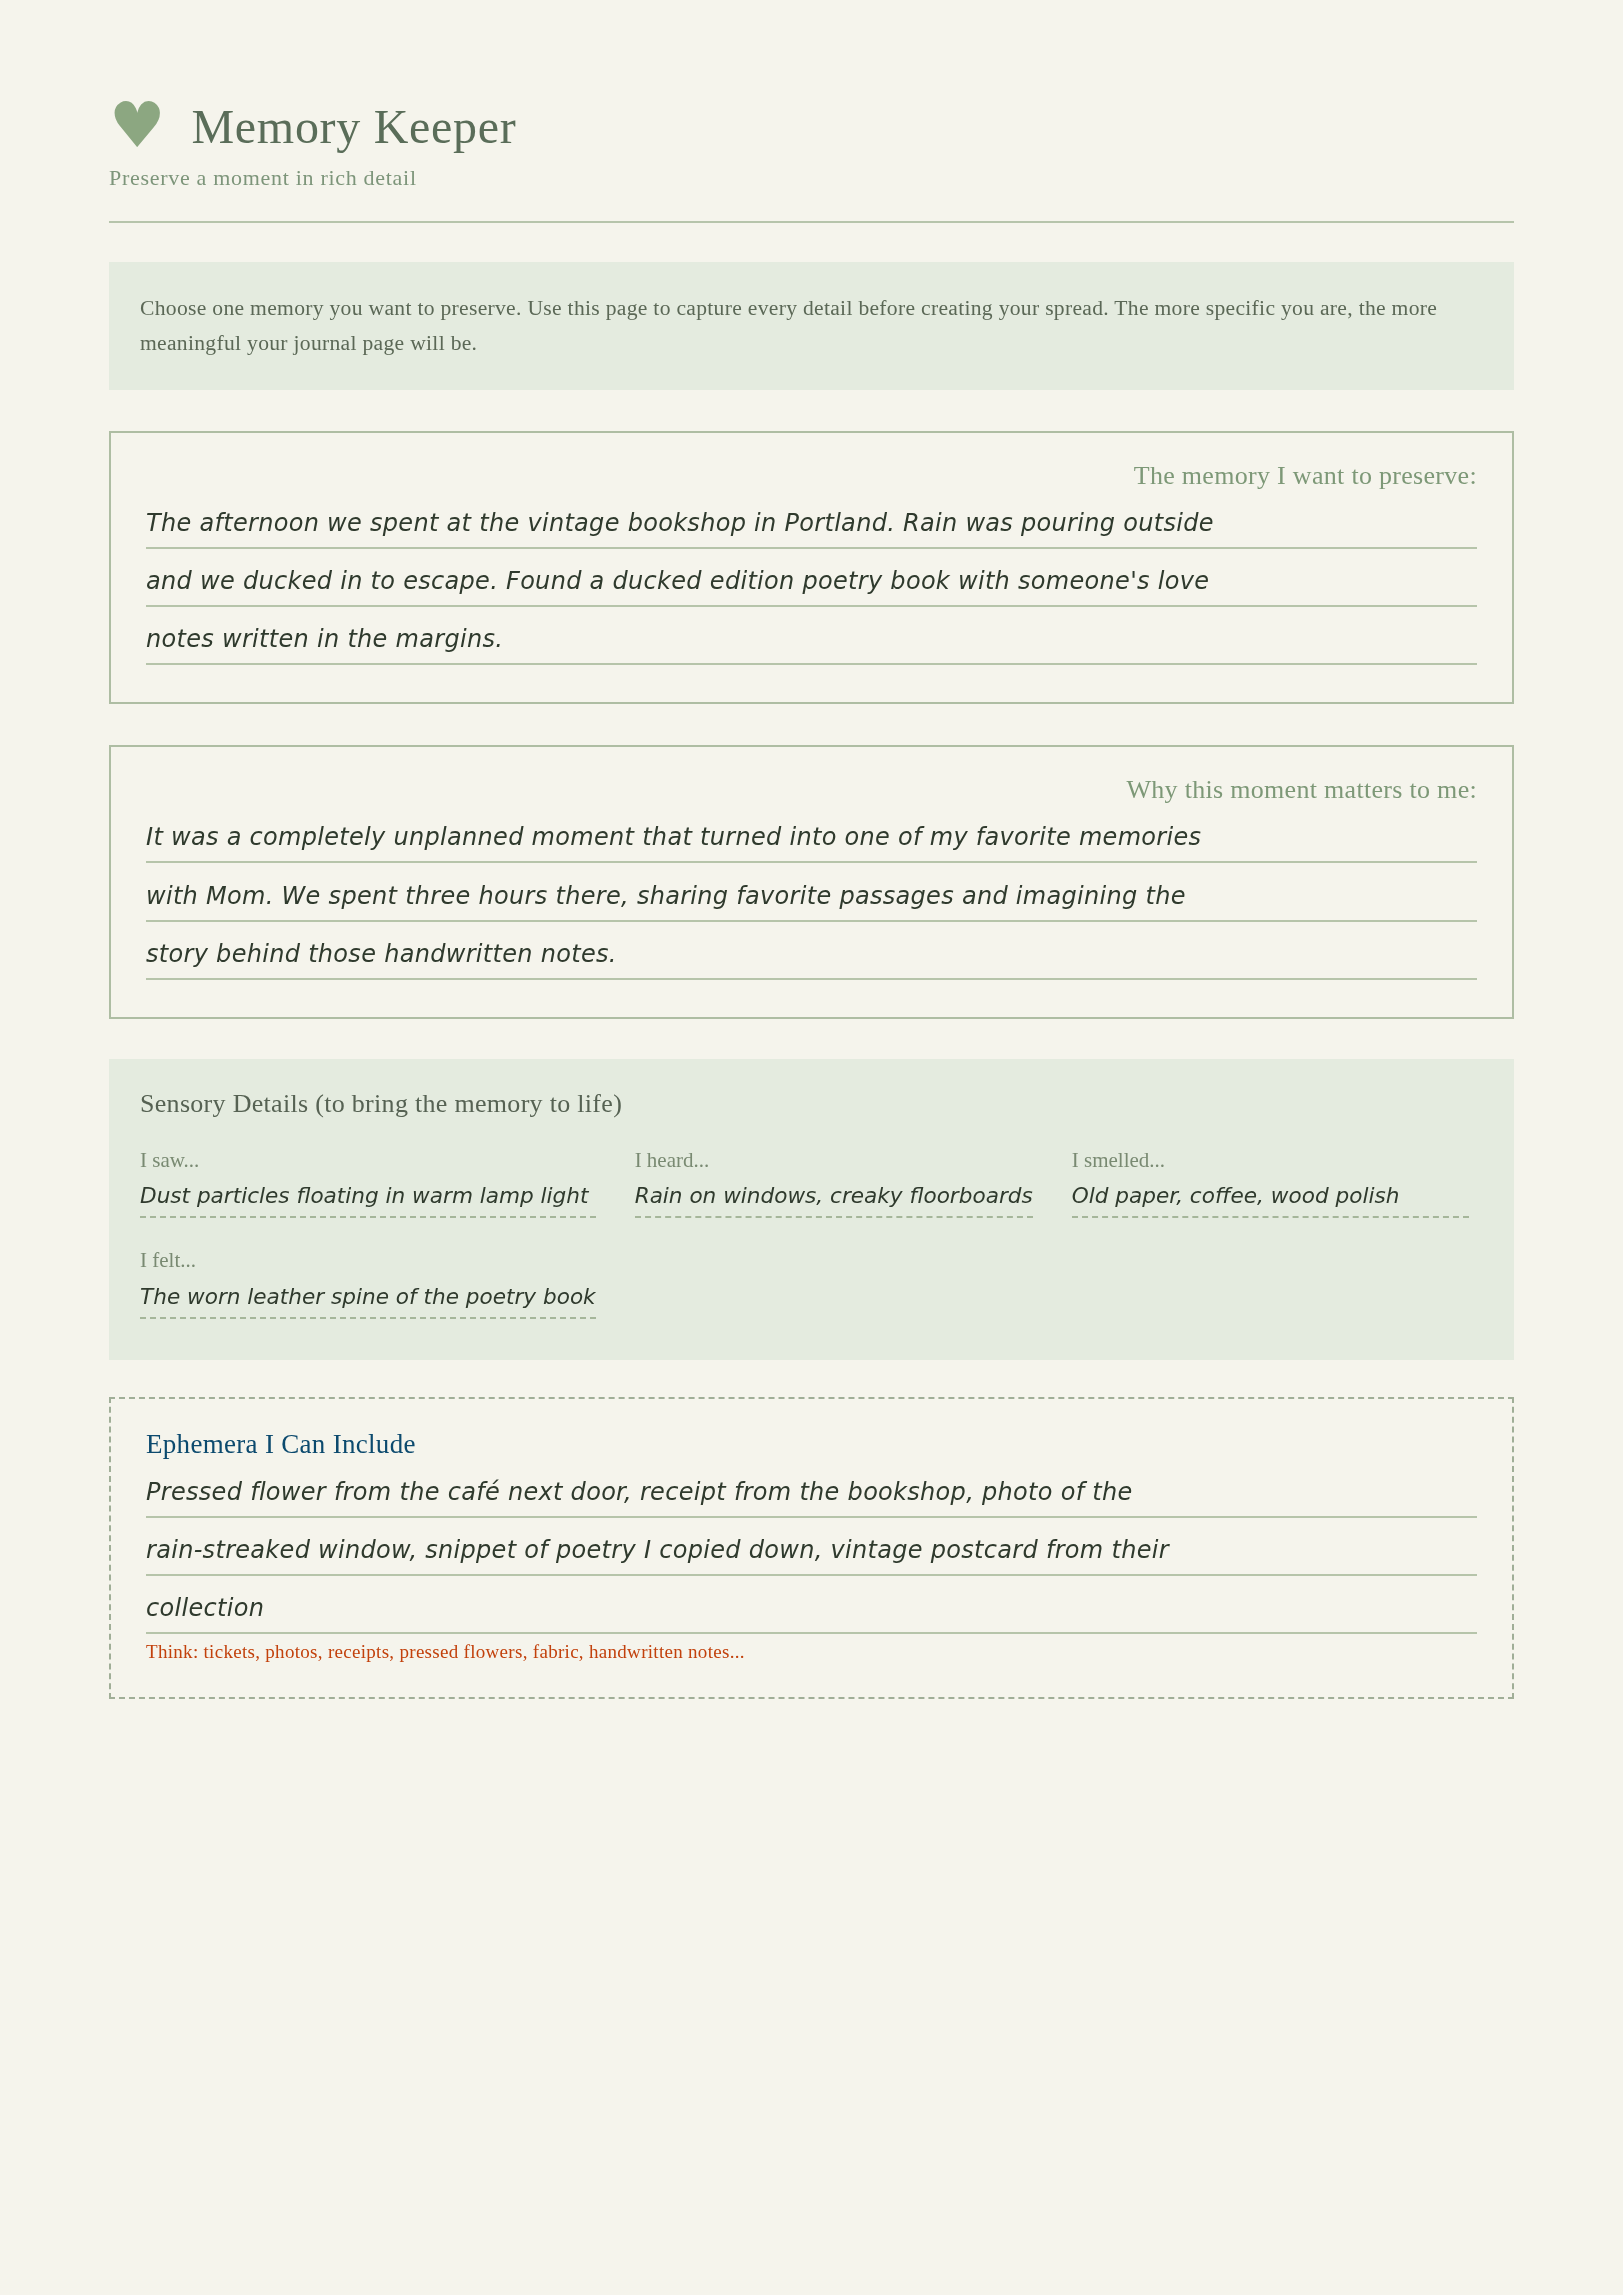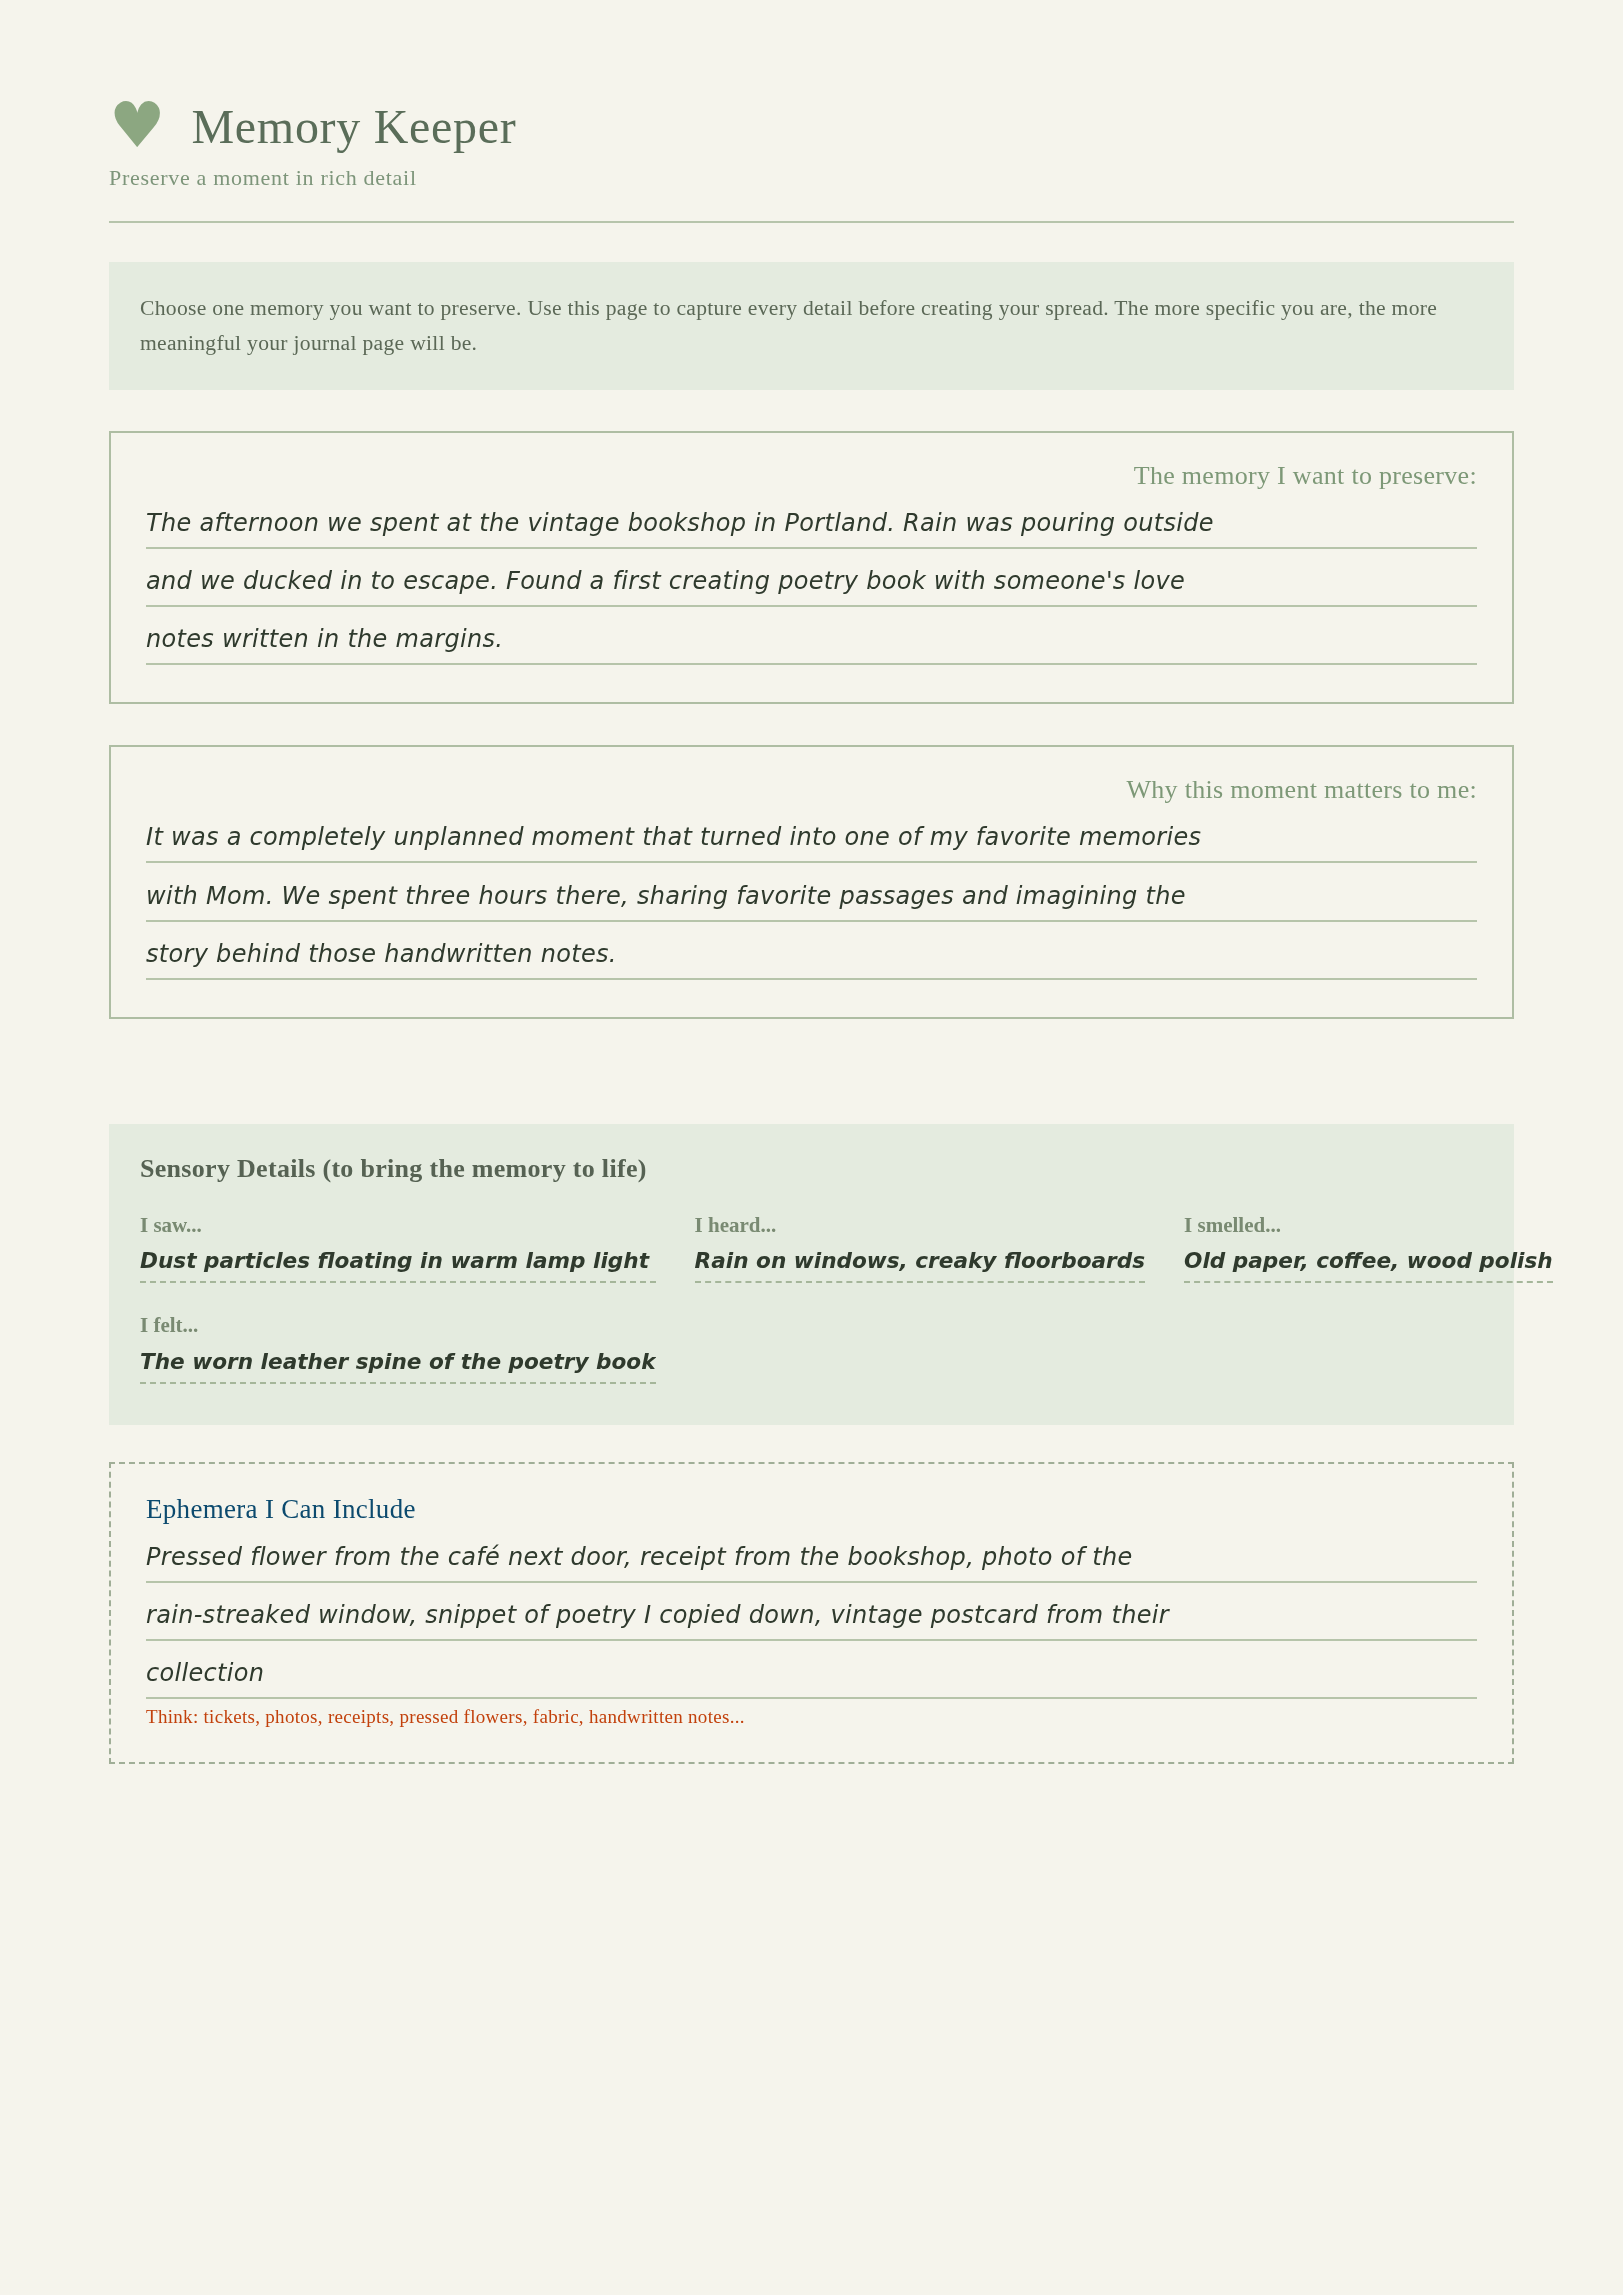"and we ducked in to" div.write-line { text: first creating -> ducked edition }
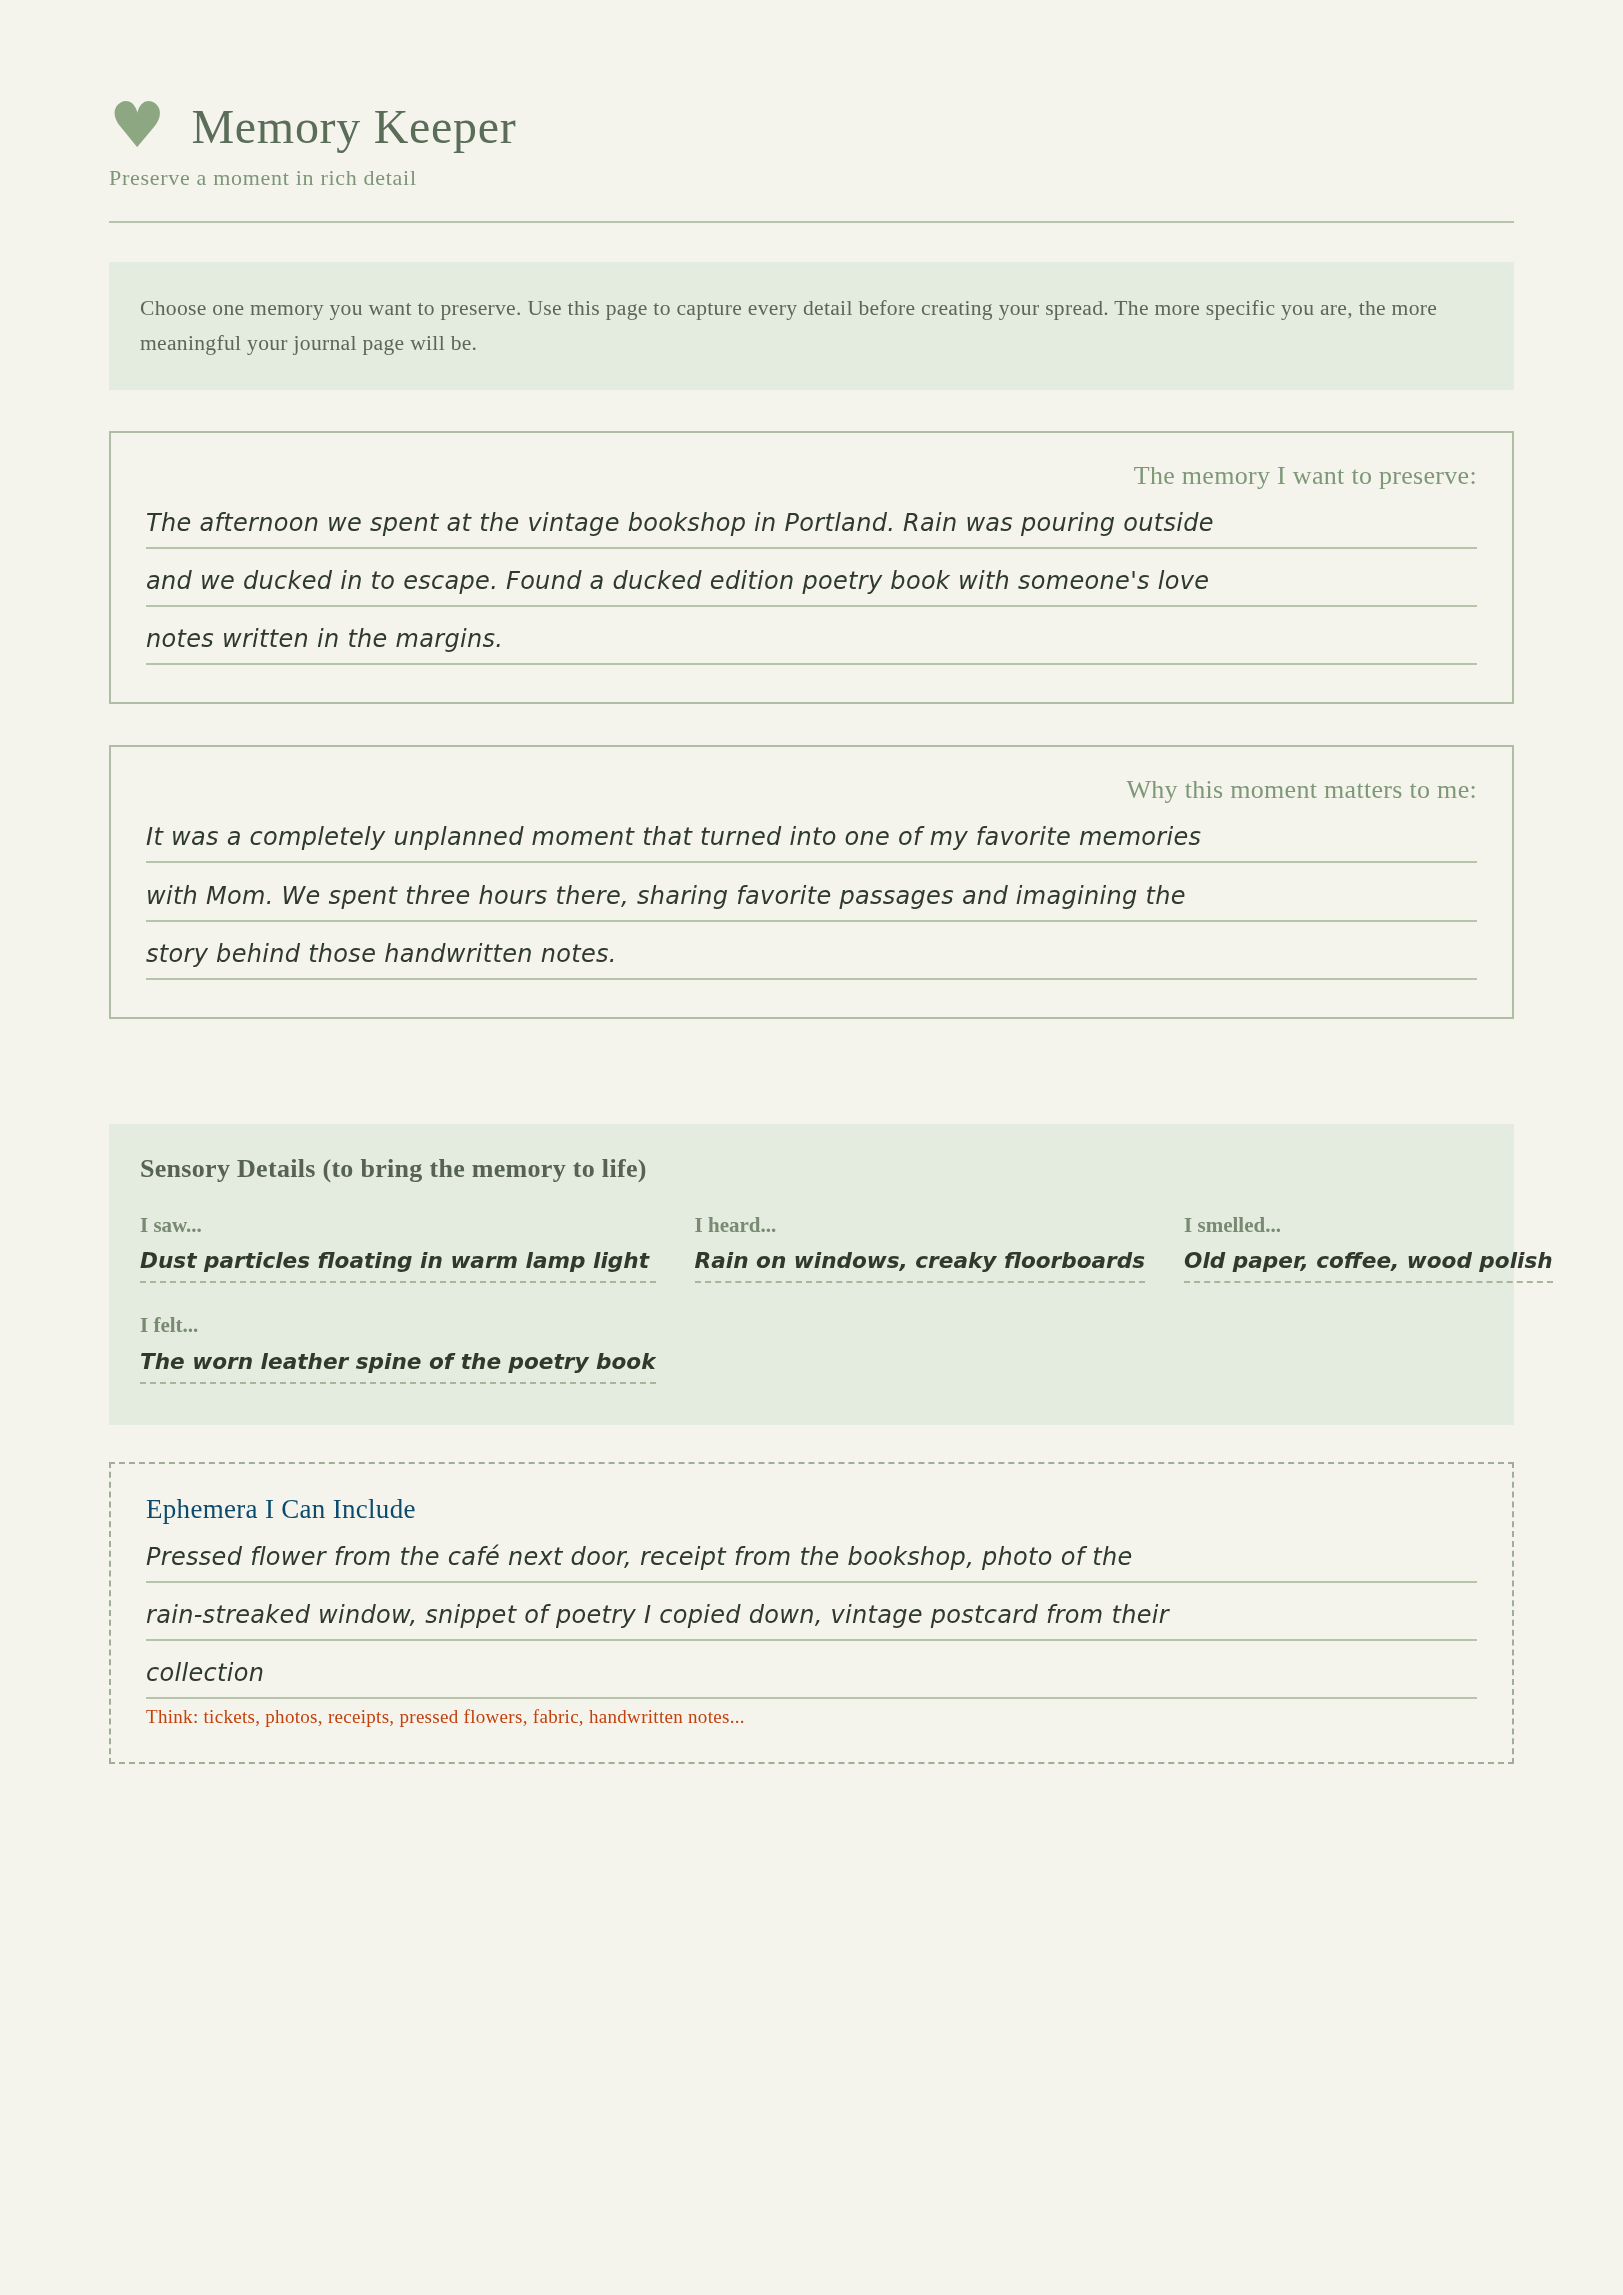"Sensory Details (to bring the" .sensory { font-weight: bold -> none; margin-top: 105px -> 40px }
